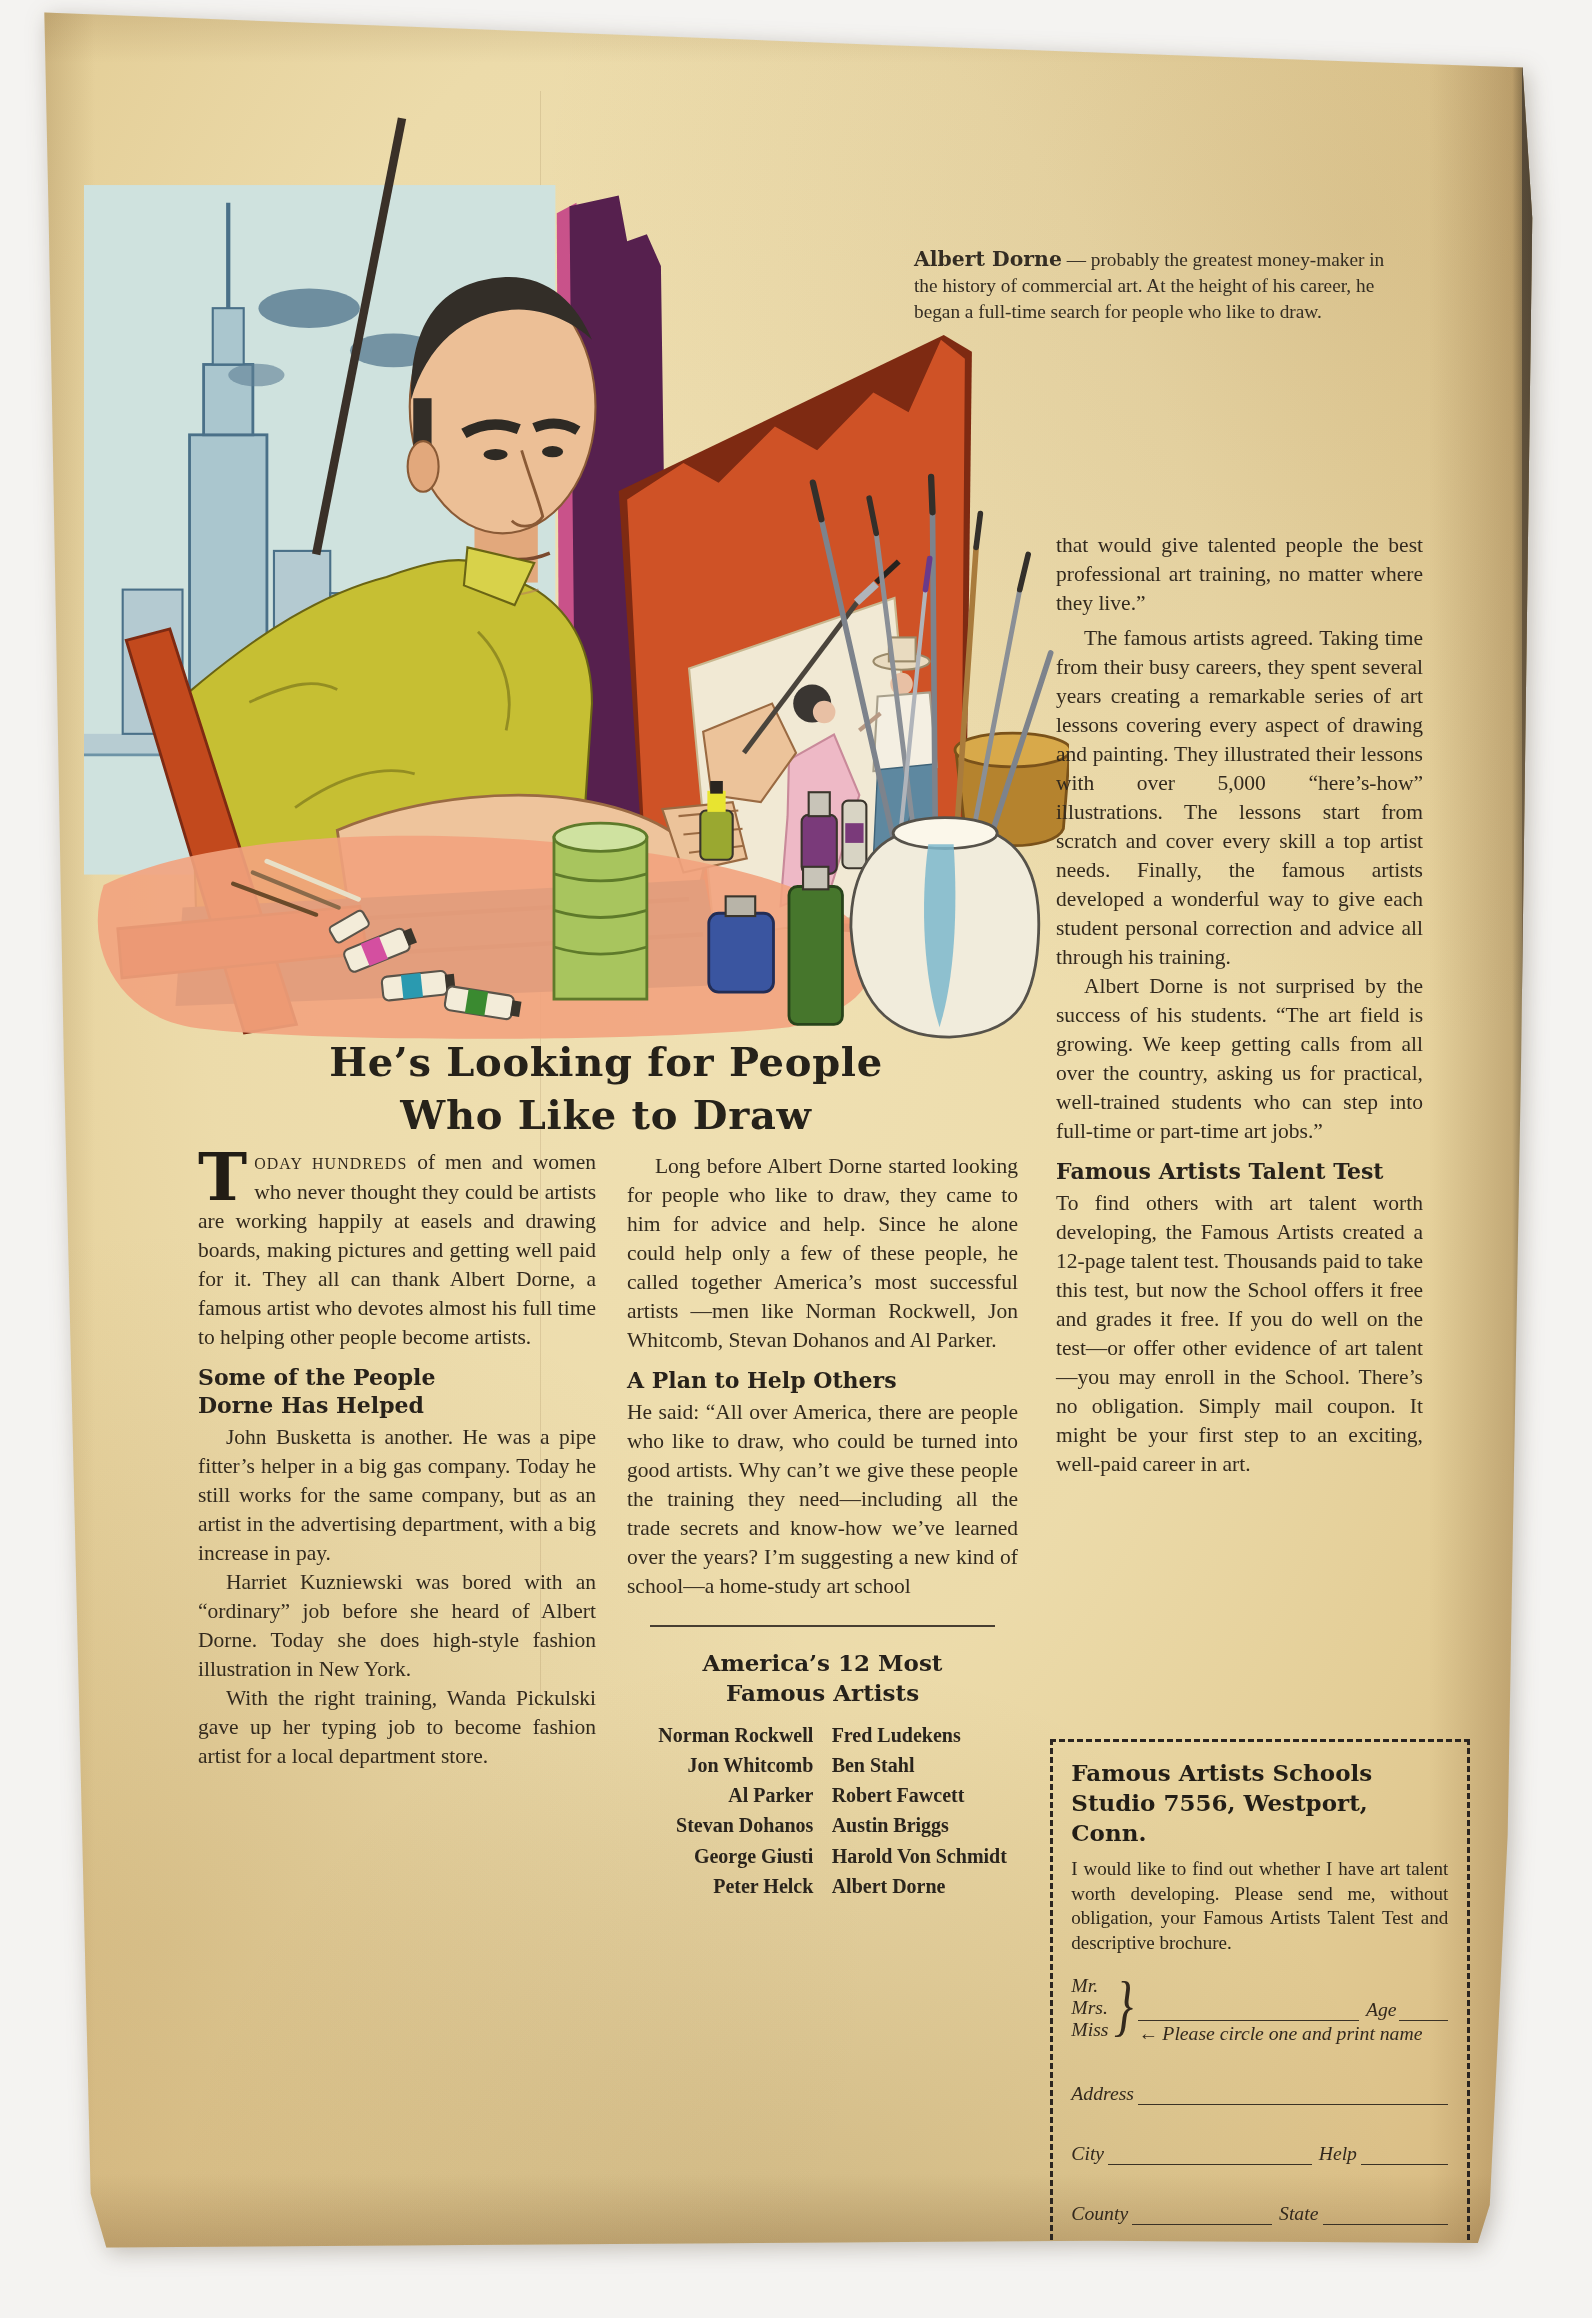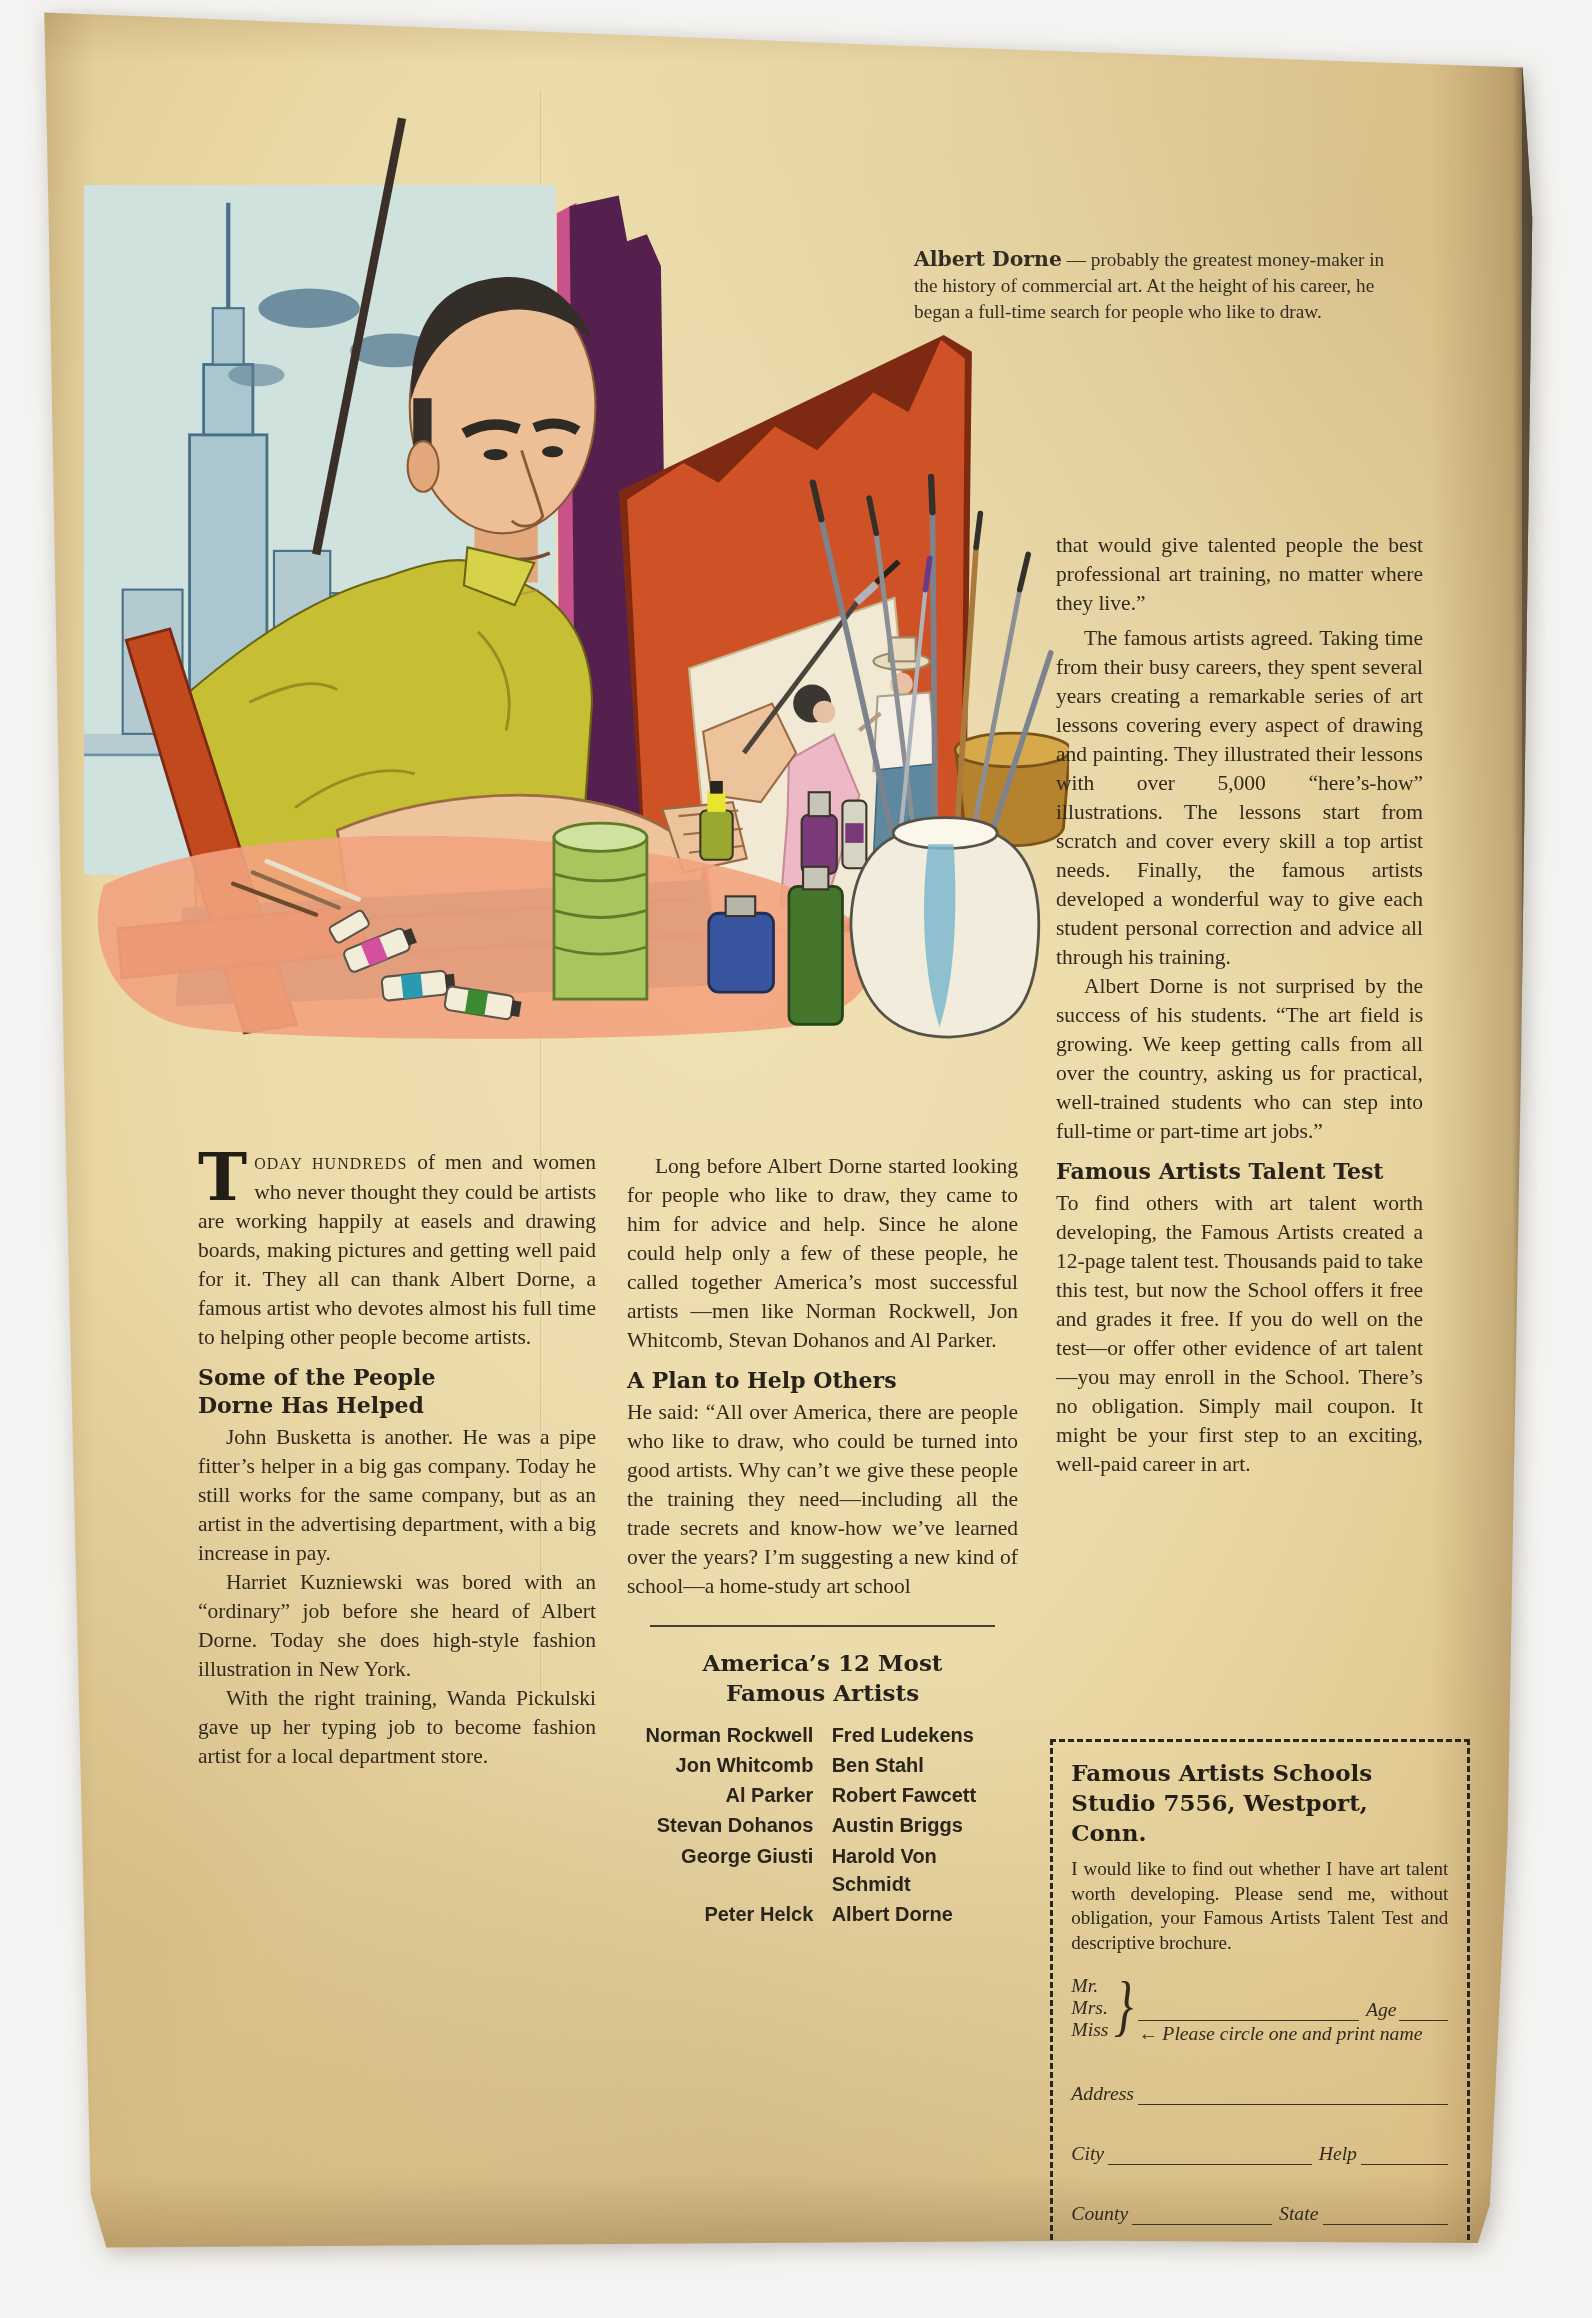"He’s Looking for People" div.headline { html: none -> <div> <span>He’s Looking for People</span> <span>Who Like to Draw</span> </div> }
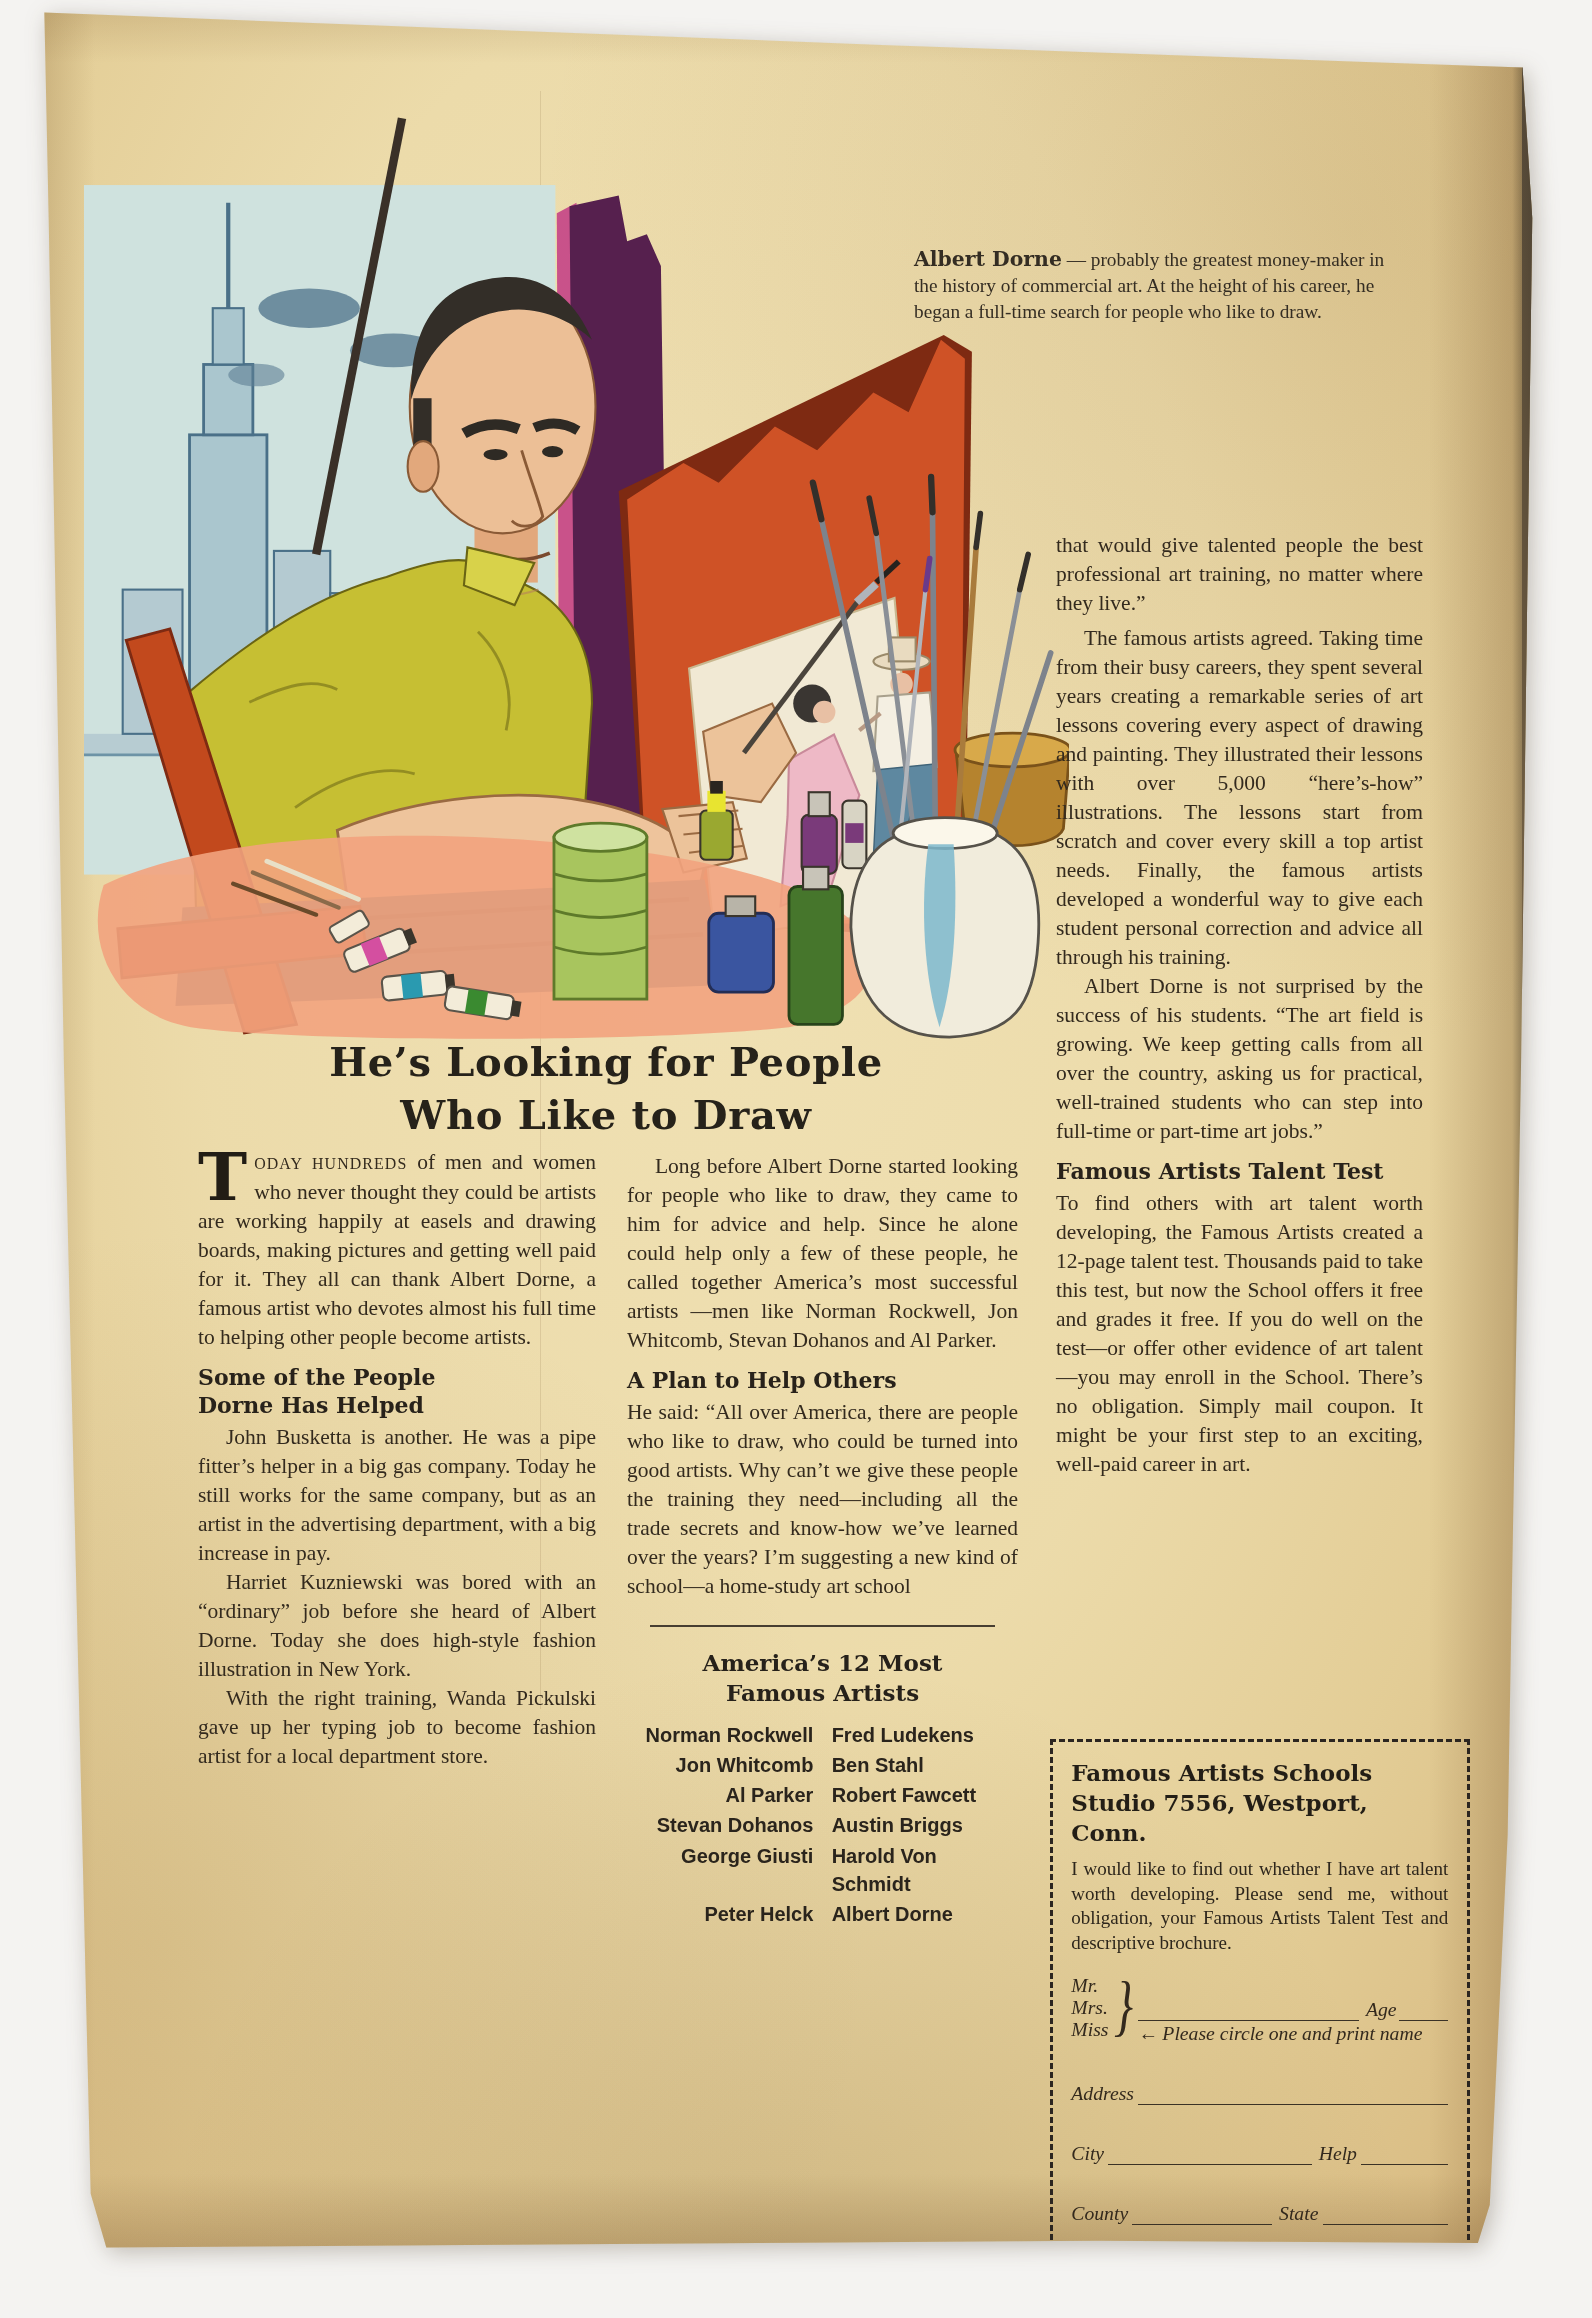"Norman Rockwell" .artists-grid { font-family: Liberation Sans, sans-serif -> Liberation Serif, serif }
